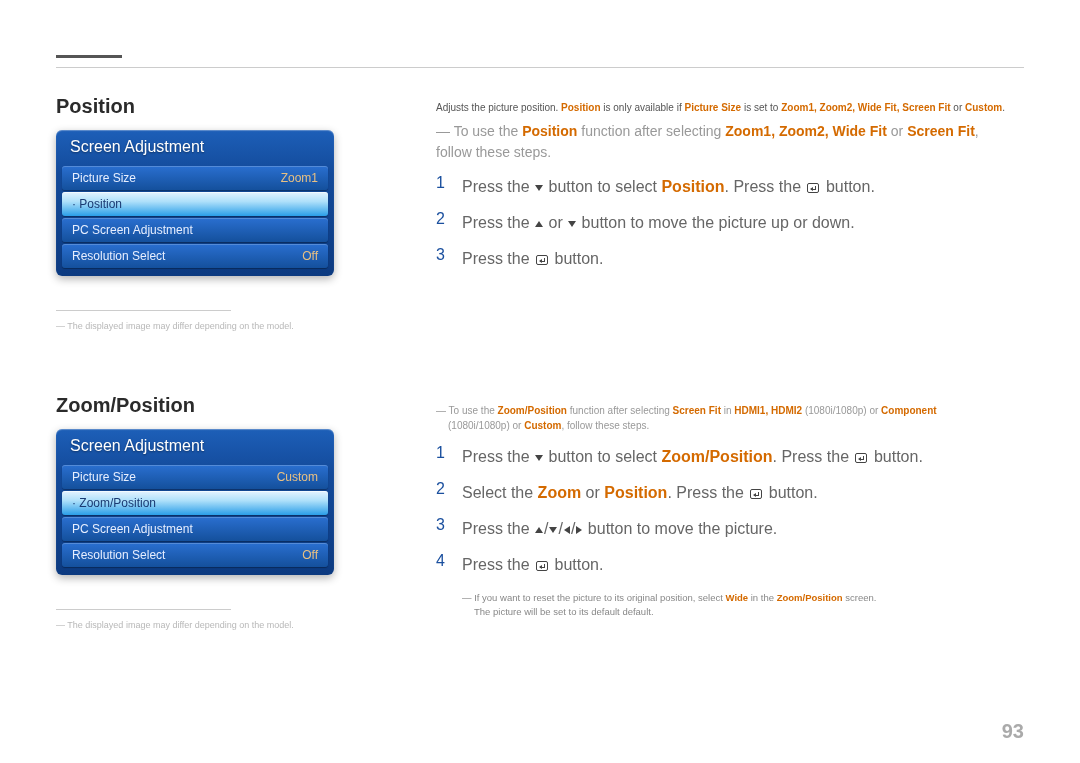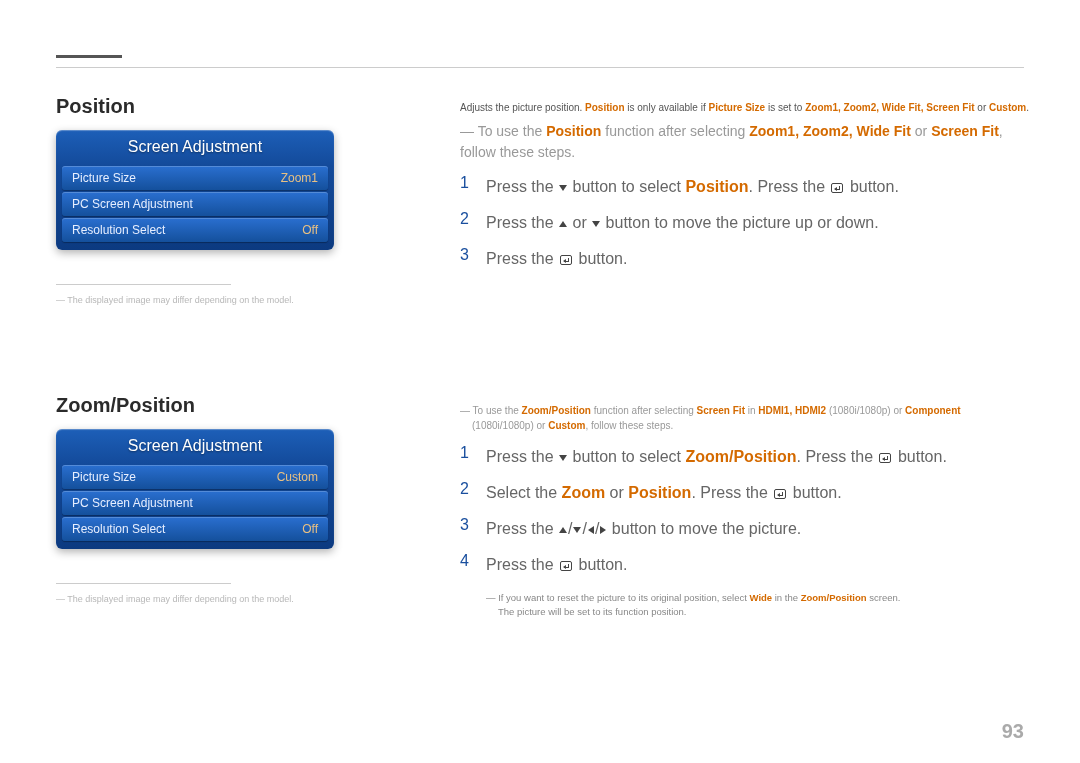"Adjusts the picture position. Position" .right-col { left: 460px -> 436px }
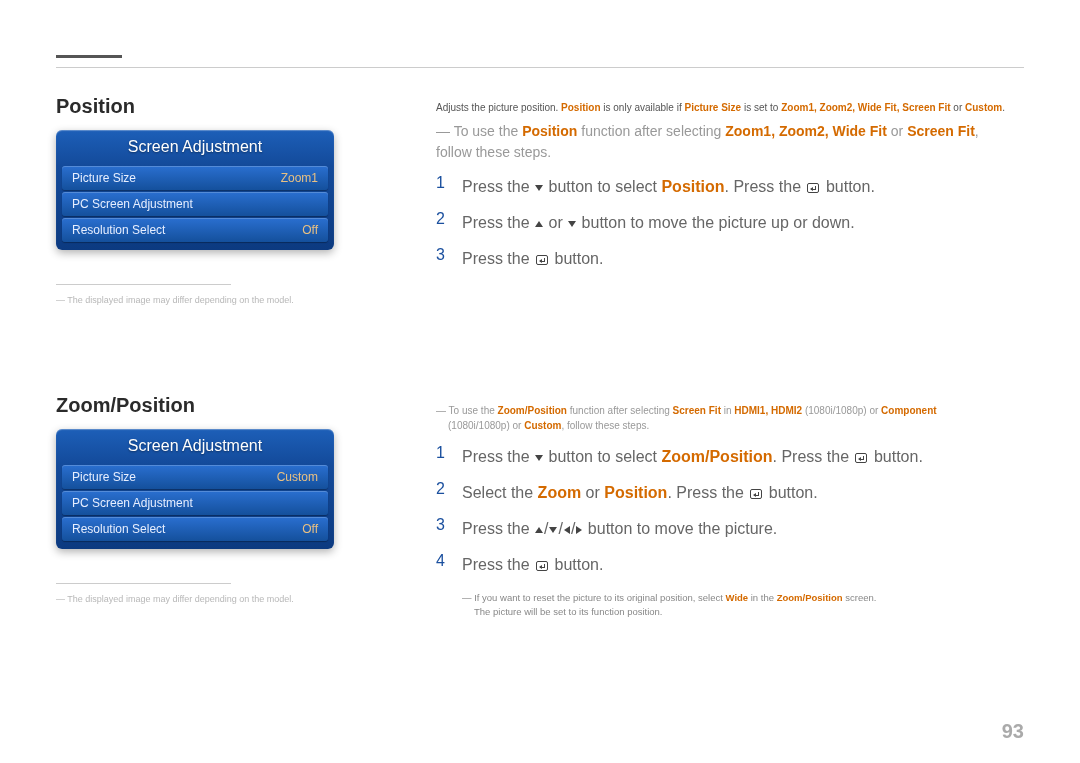"Screen Adjustment" .menu-title { text-align: center -> none }
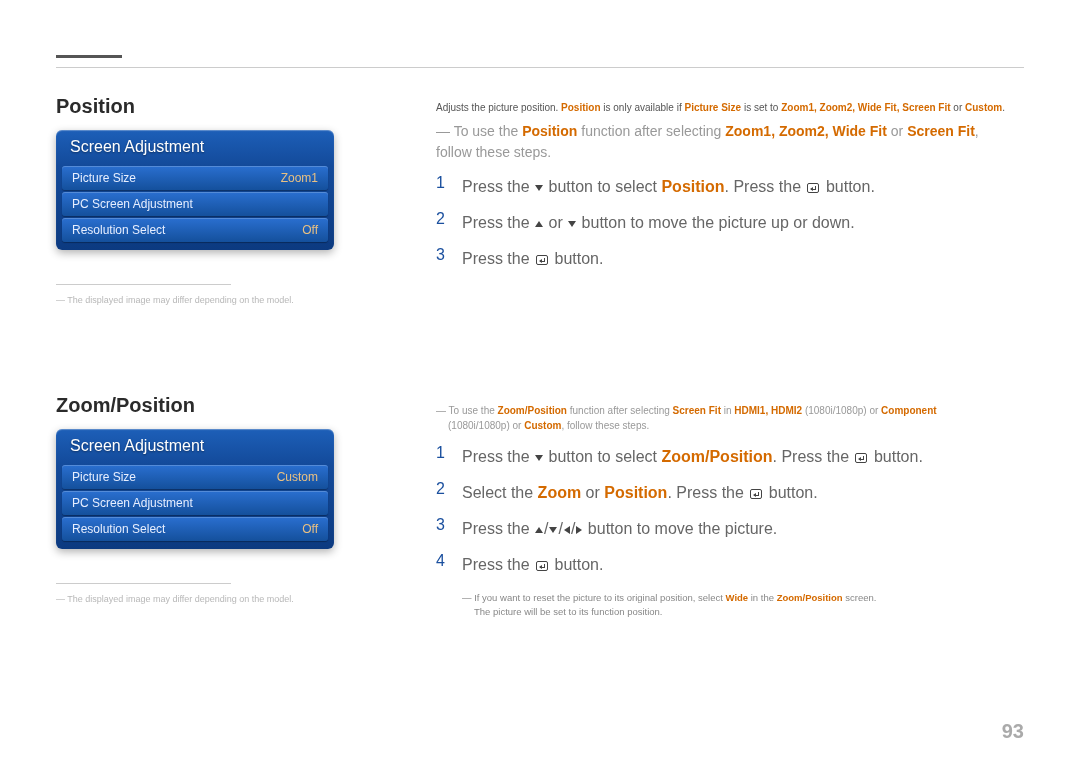"· Position" div.menu-row { html: none -> <div> <span>· Position</span> </div> }
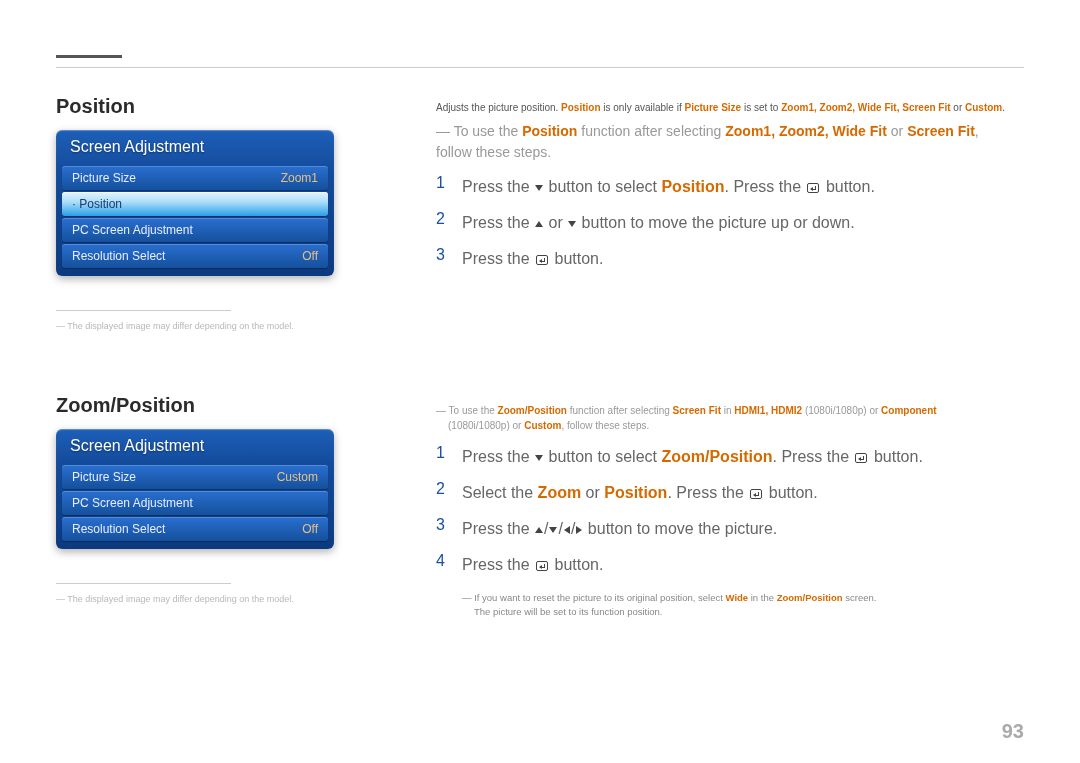"· Zoom/Position" div.menu-row { html: none -> <div> <span>· Zoom/Position</span> </div> }
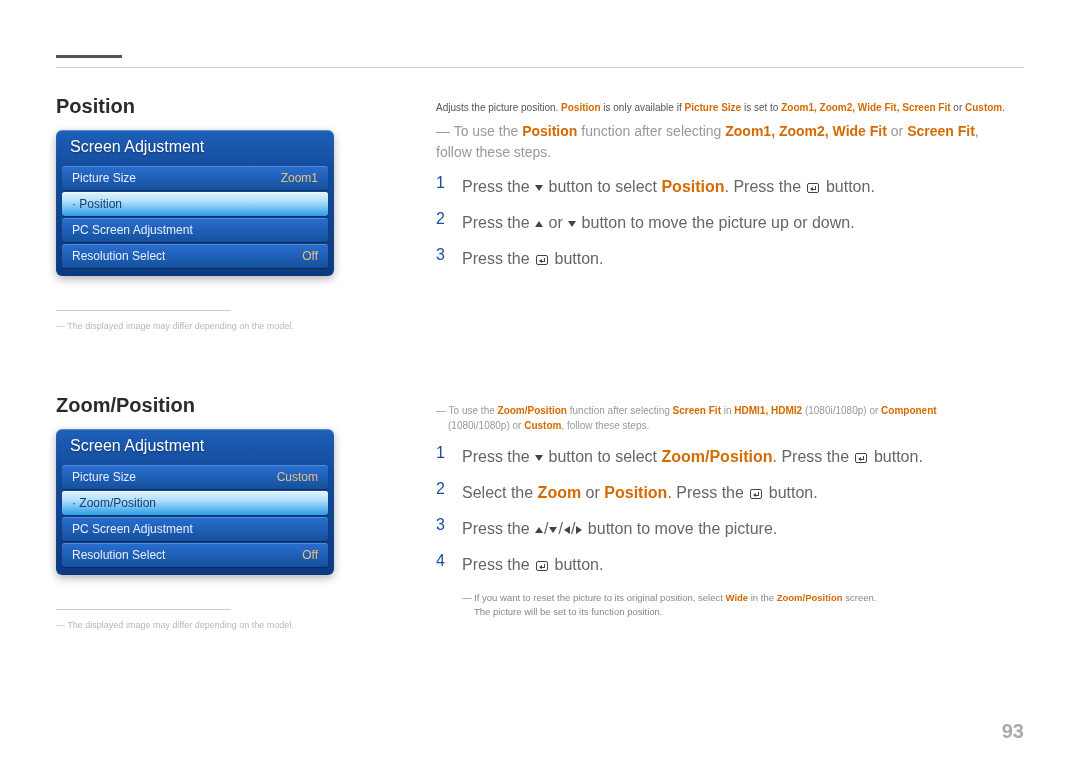"The picture will be set" span { text: function position -> default default }
